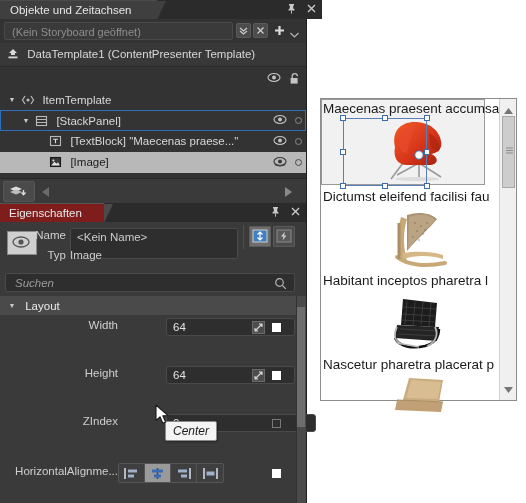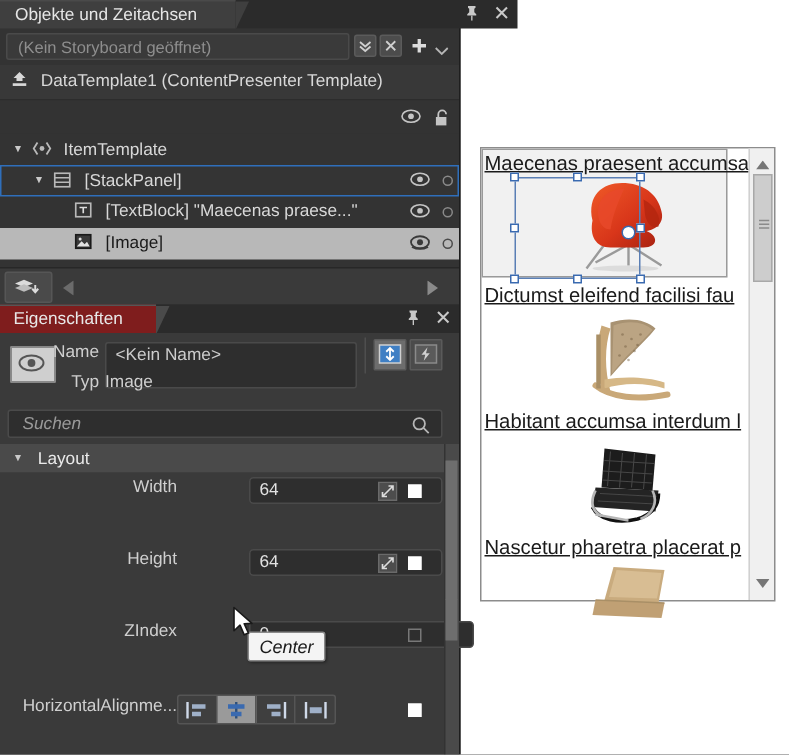"Objekte und Zeitachsen" .panel-tabstrip { padding-left: 23px -> none }
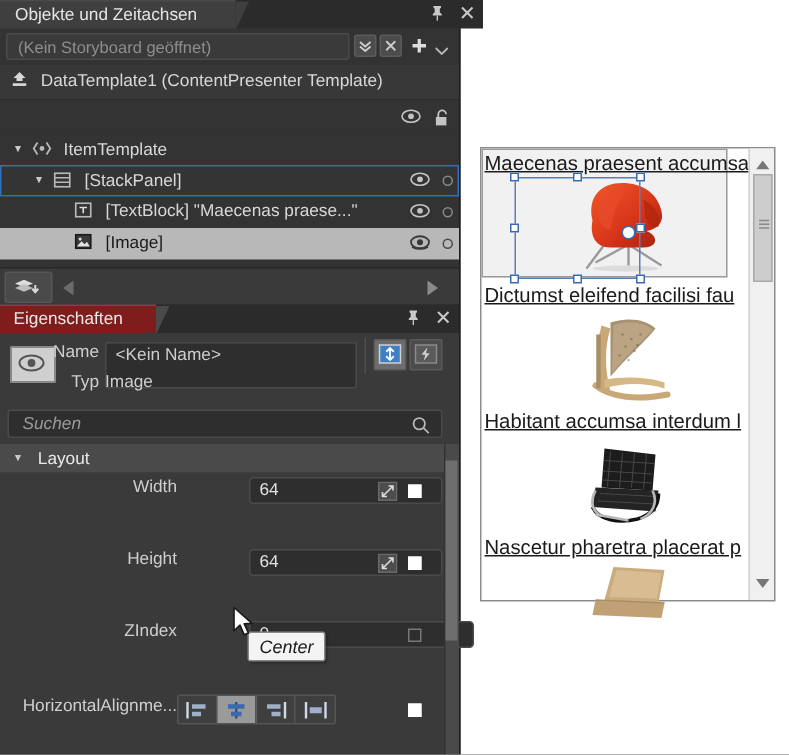"Maecenas praesent accumsa" .lb-text { text-decoration: underline -> none }
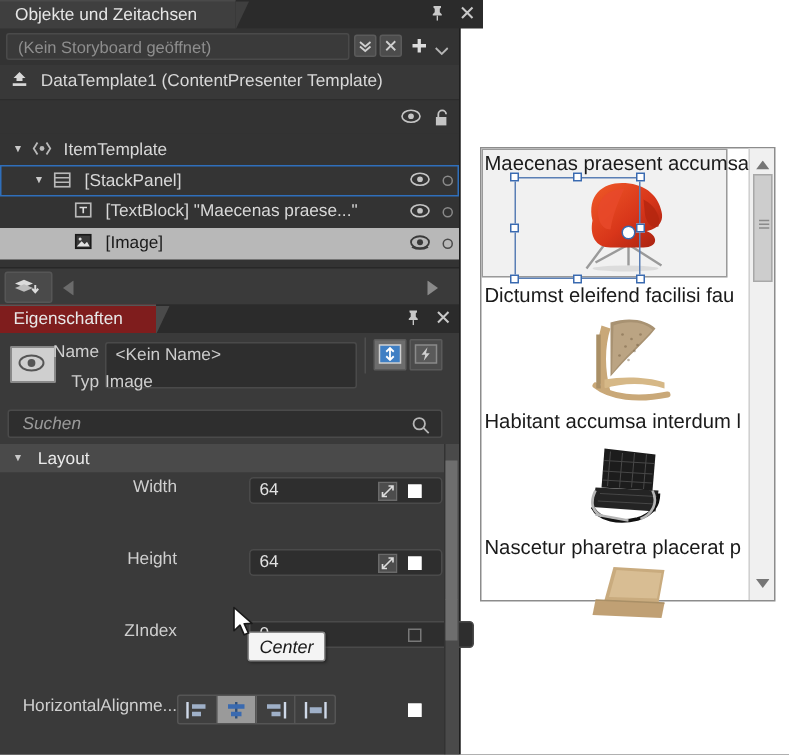"Habitant accumsa interdum l" div.lb-text { text: accumsa interdum -> inceptos pharetra }
